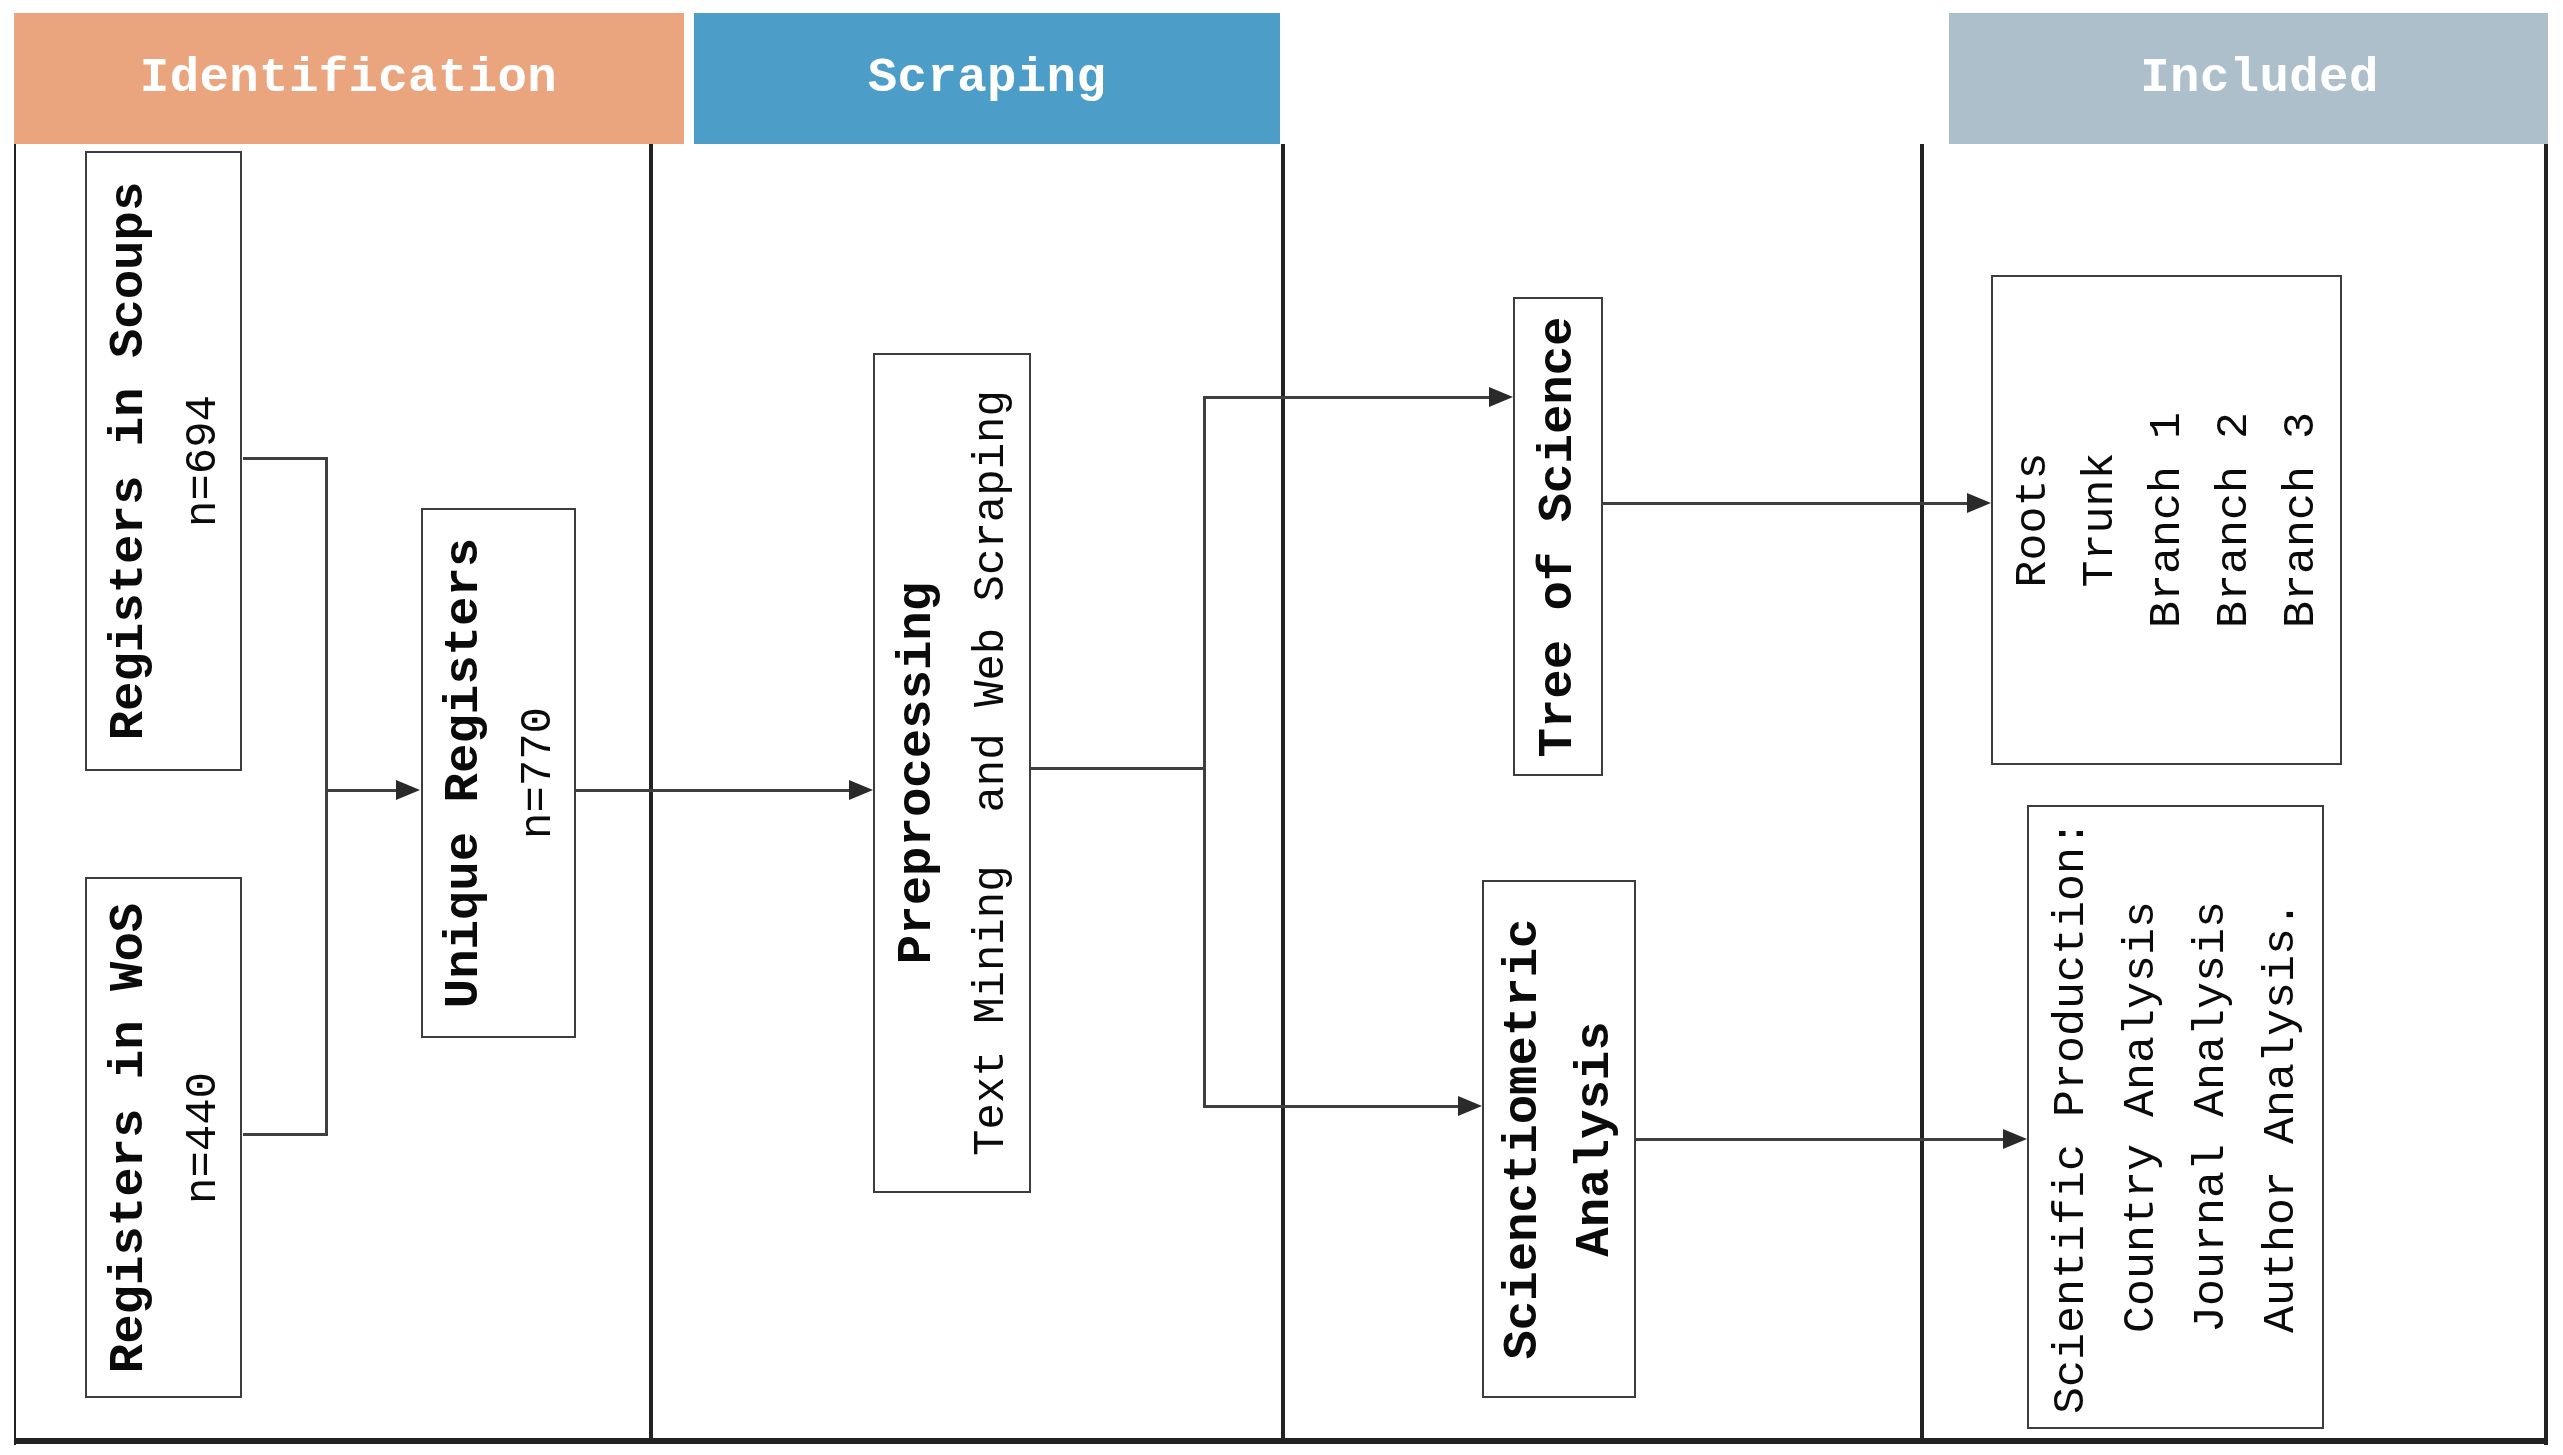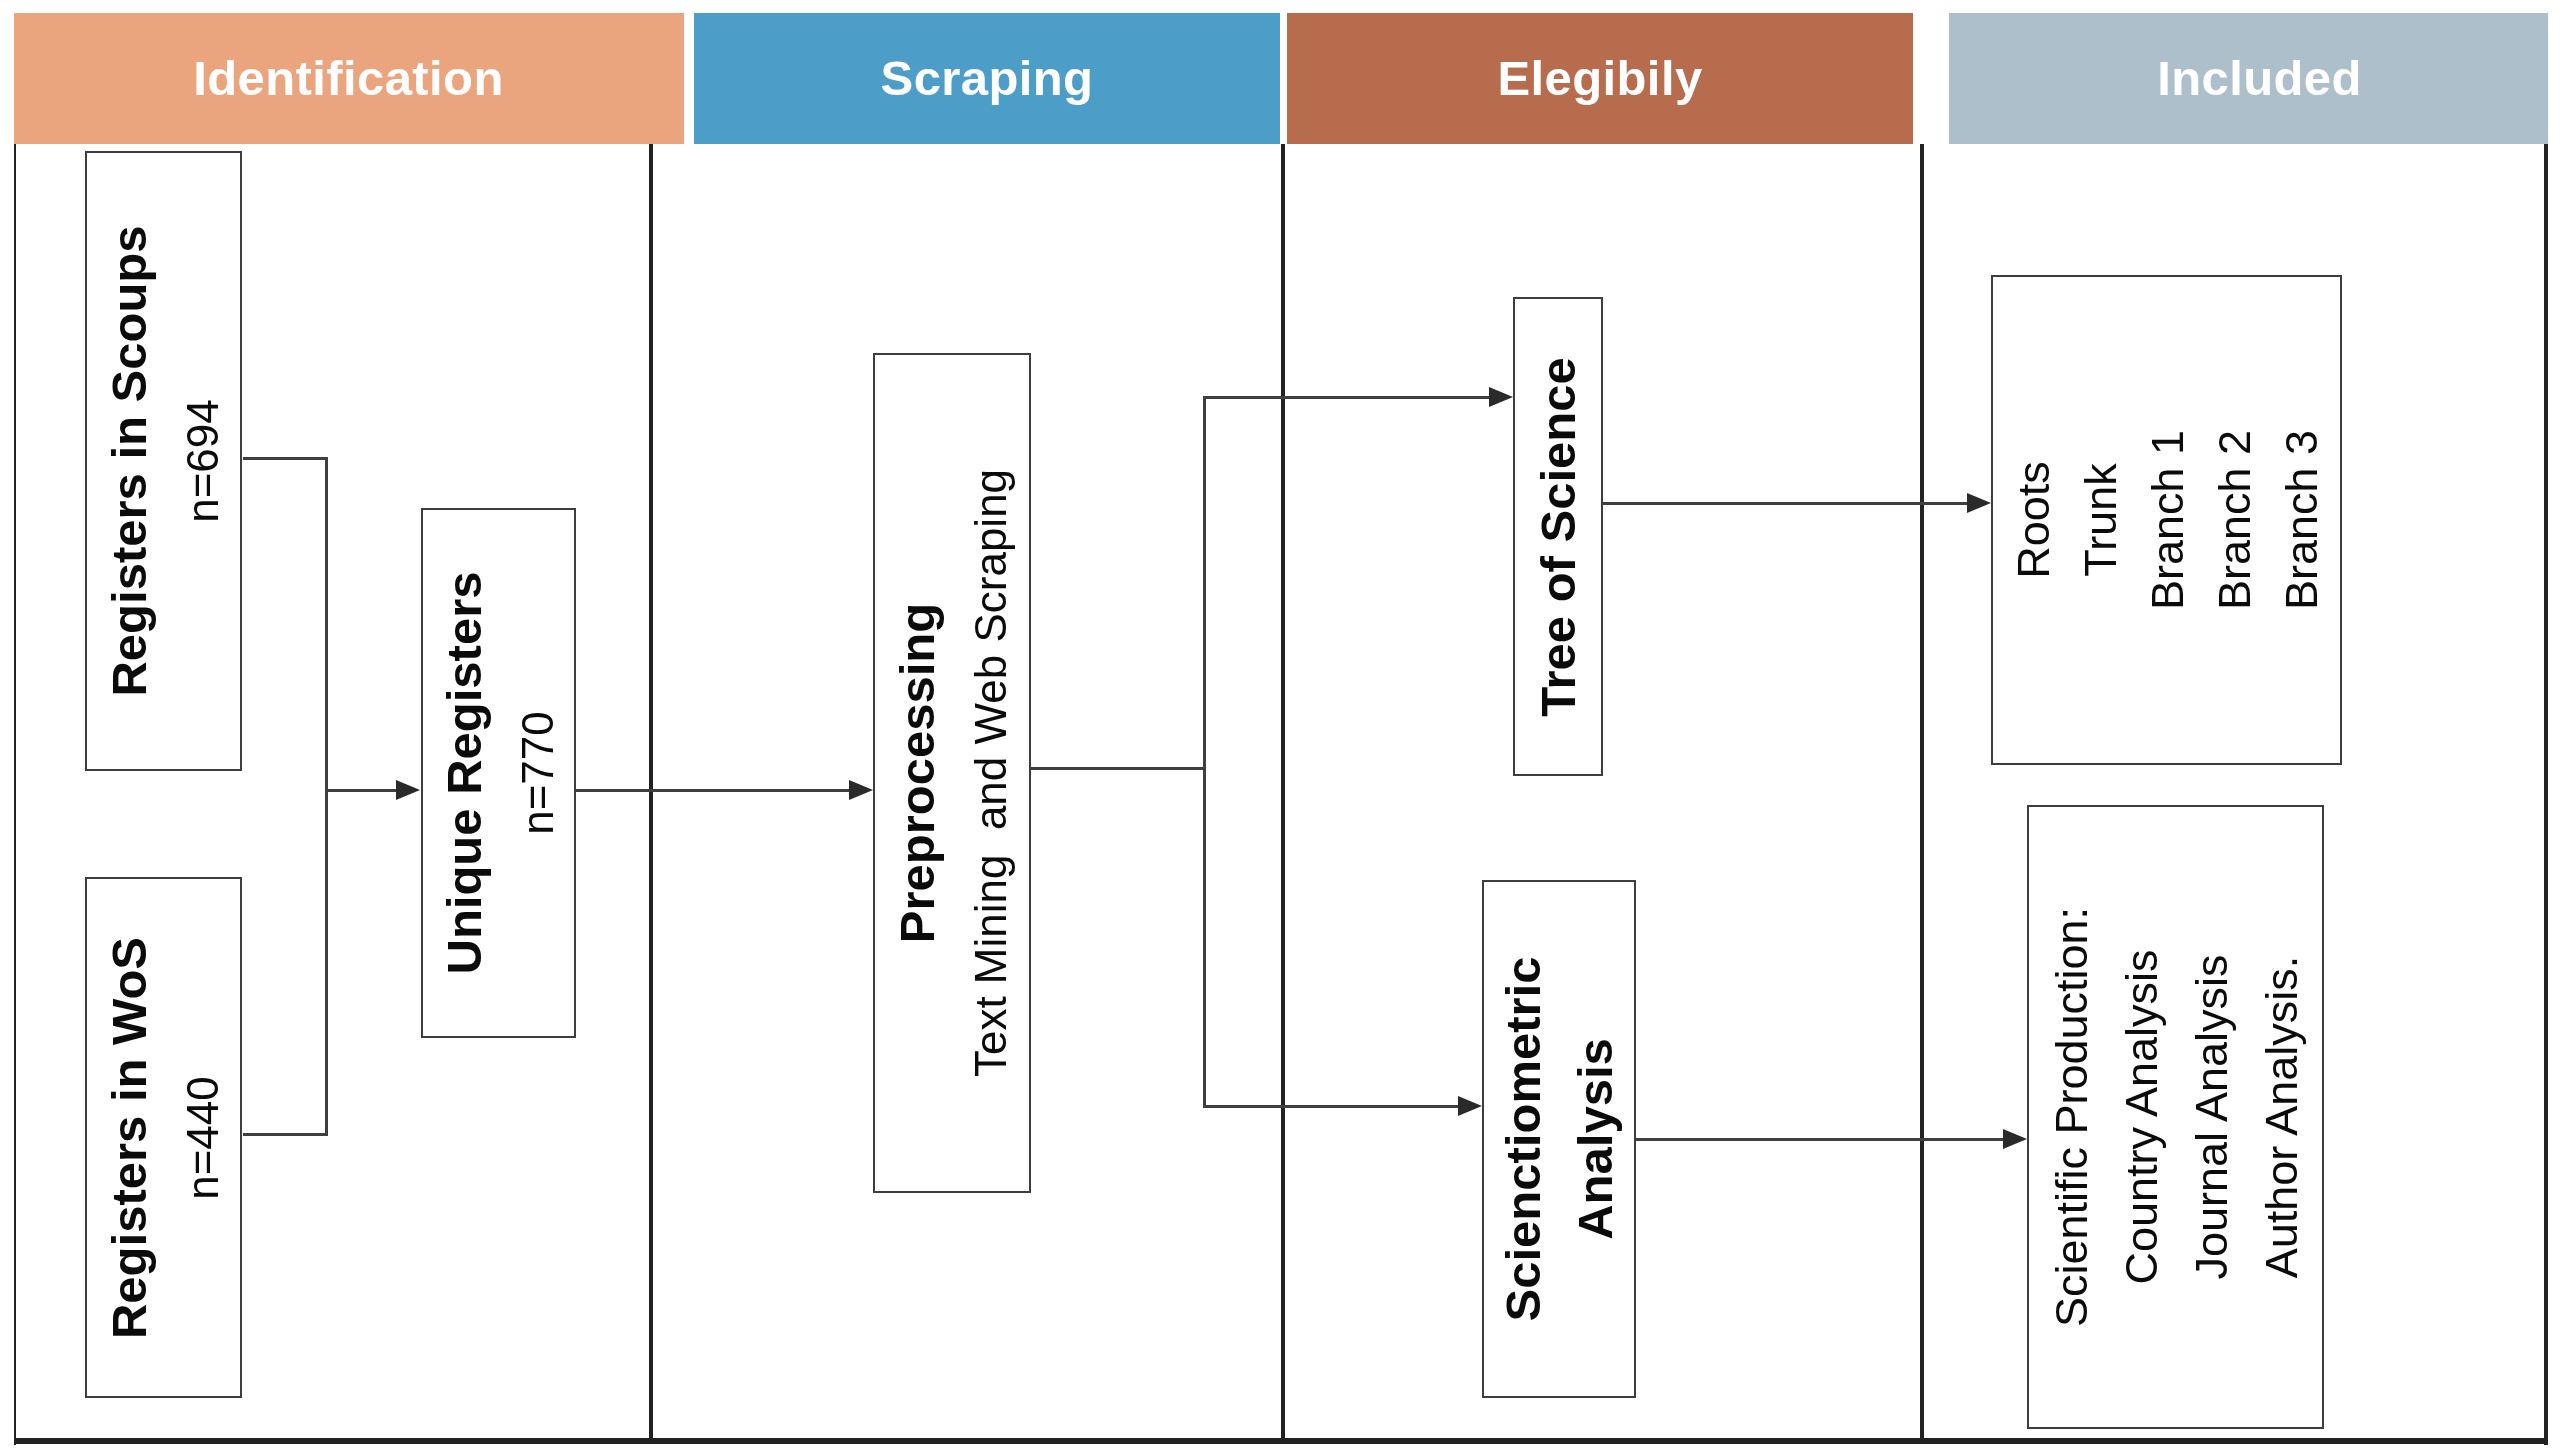"Identification" .canvas { font-family: Liberation Sans, sans-serif -> Liberation Mono, monospace }
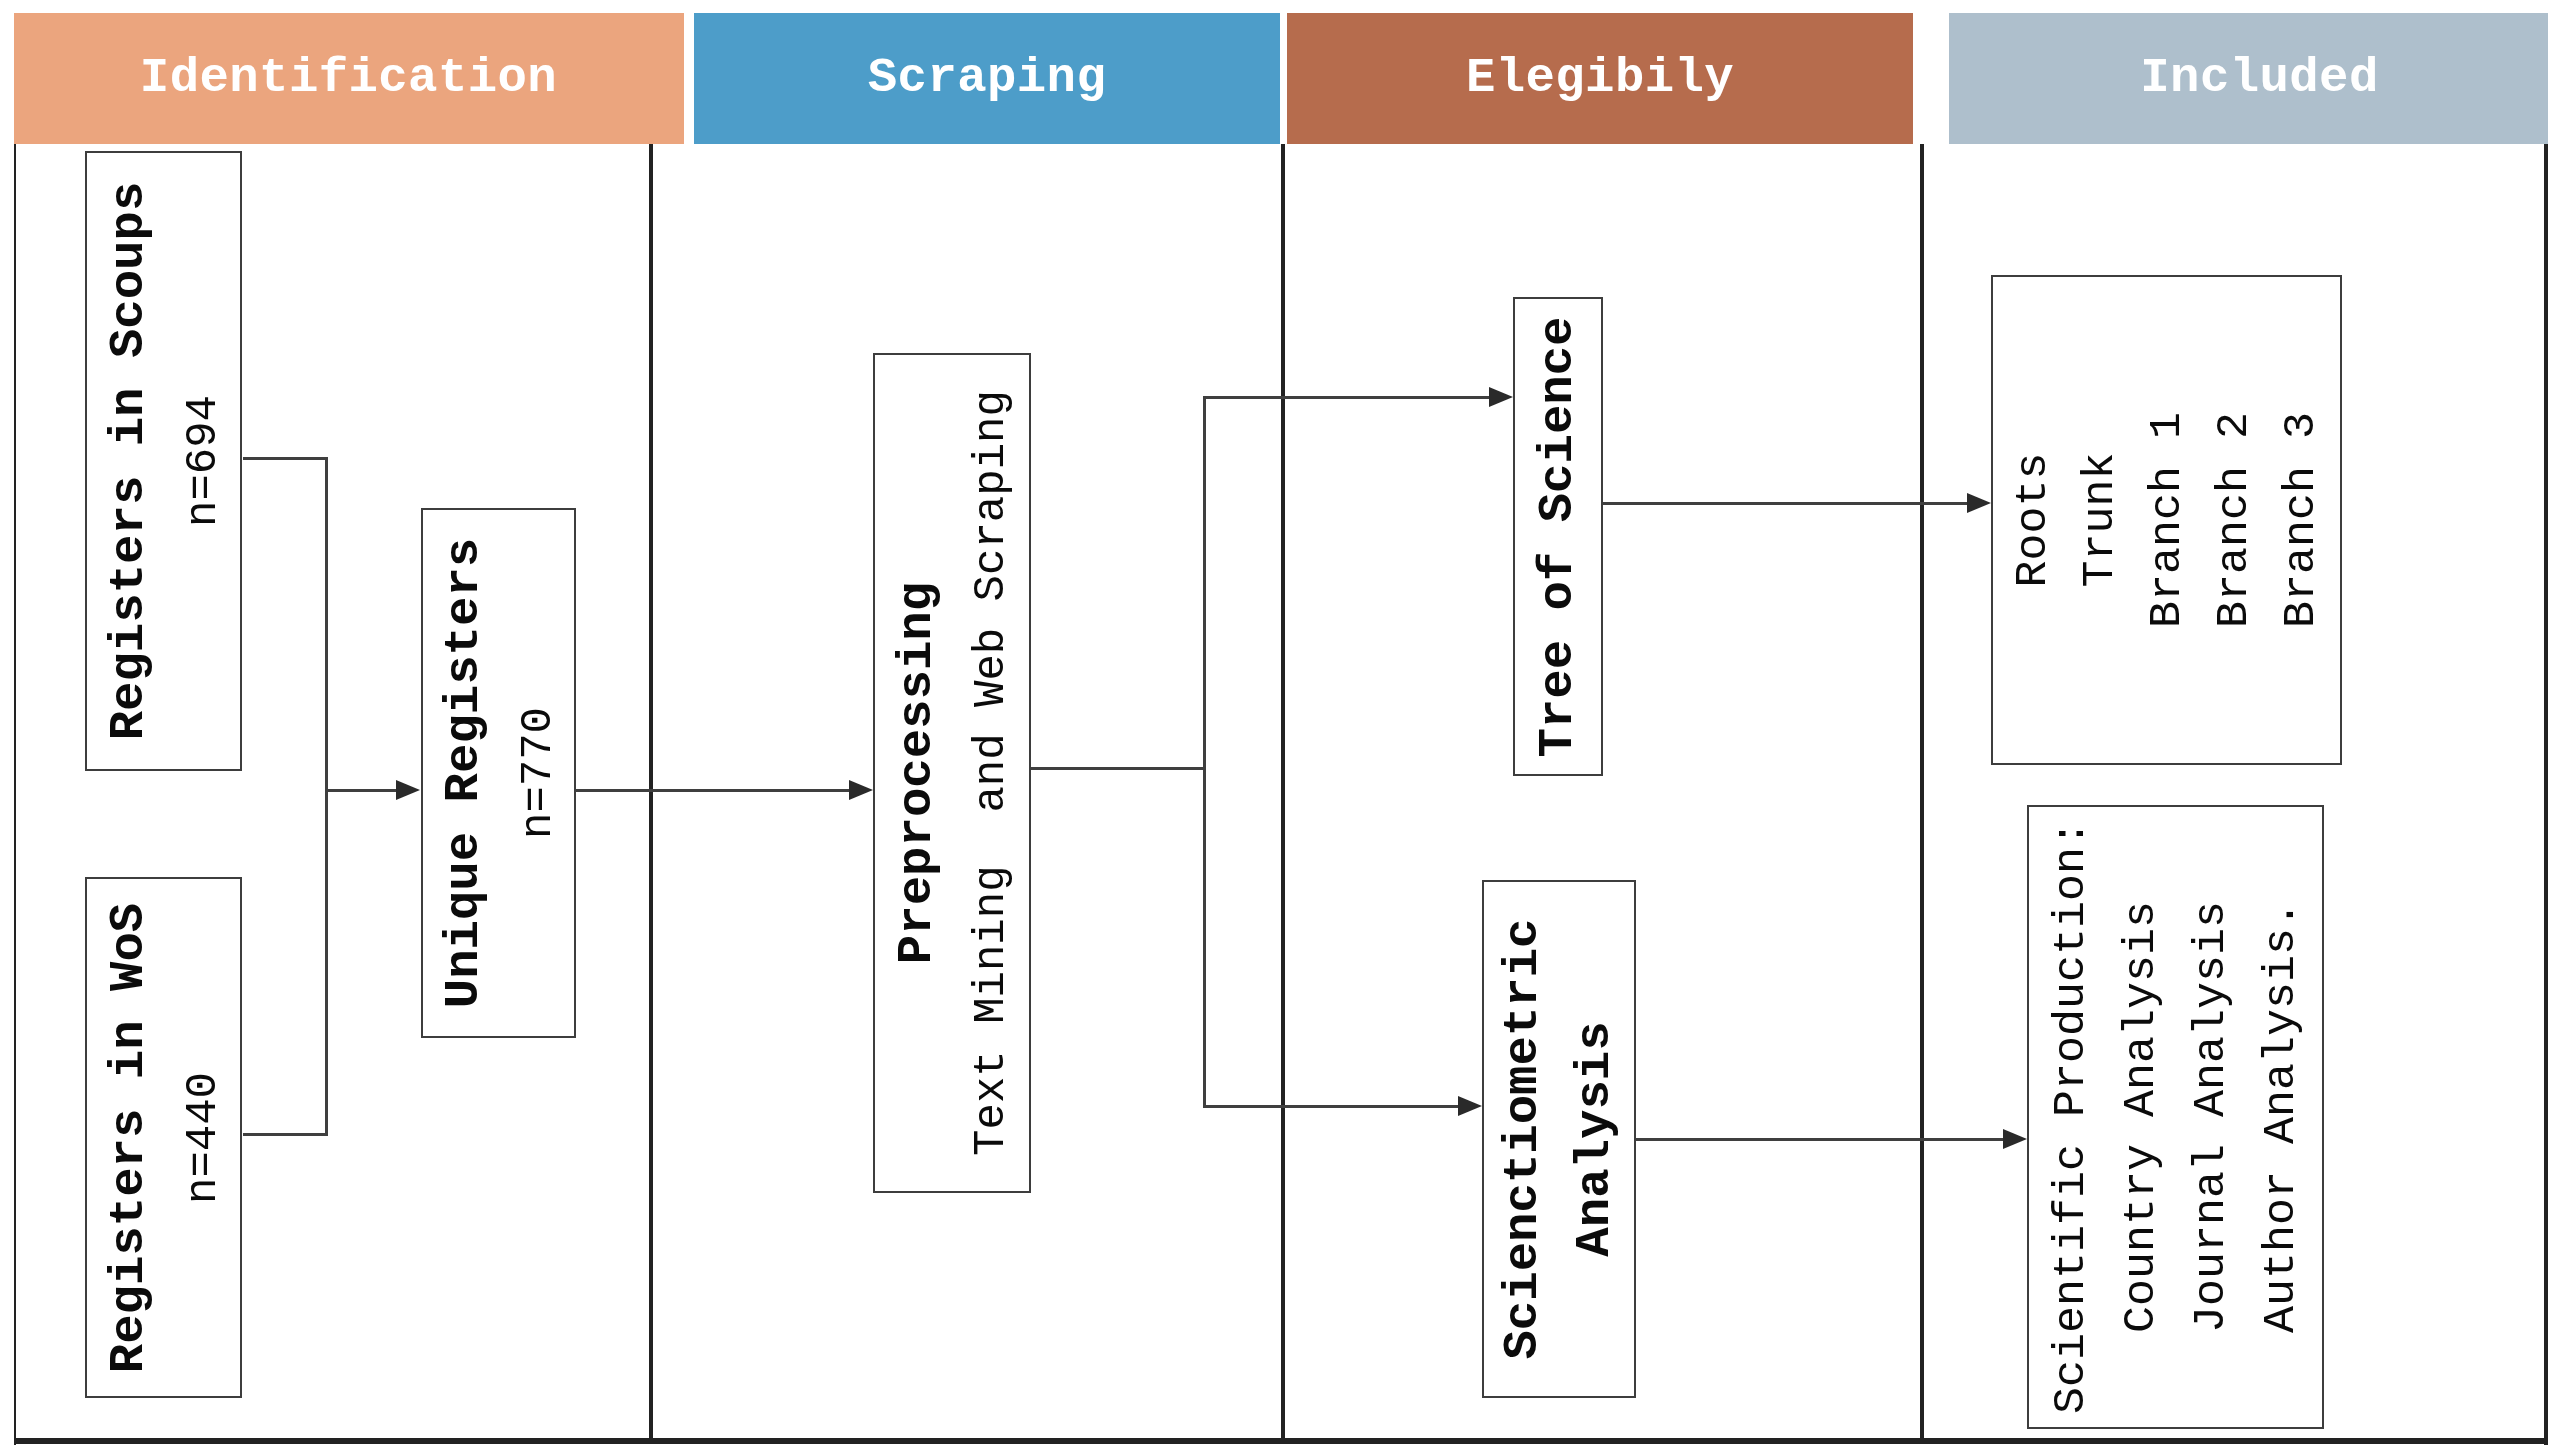"Elegibily" div.col-header { html: <div> <span>Elegibily</span> </div> -> none }
